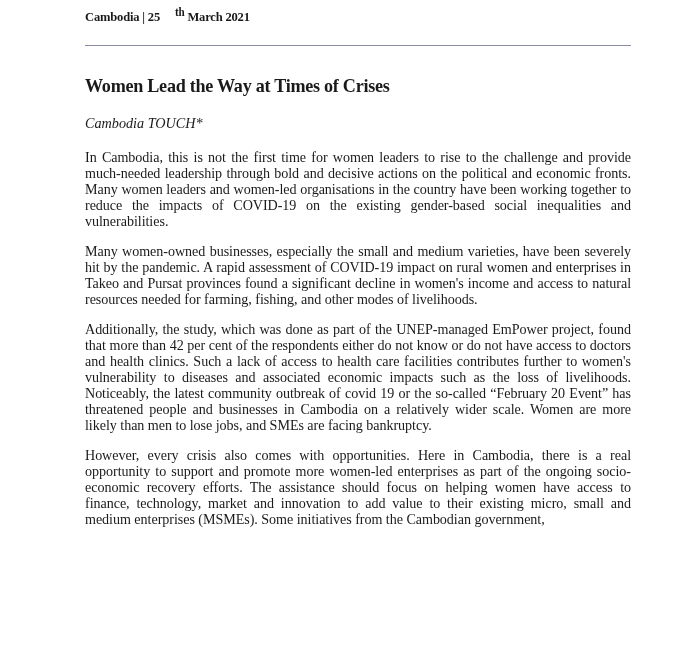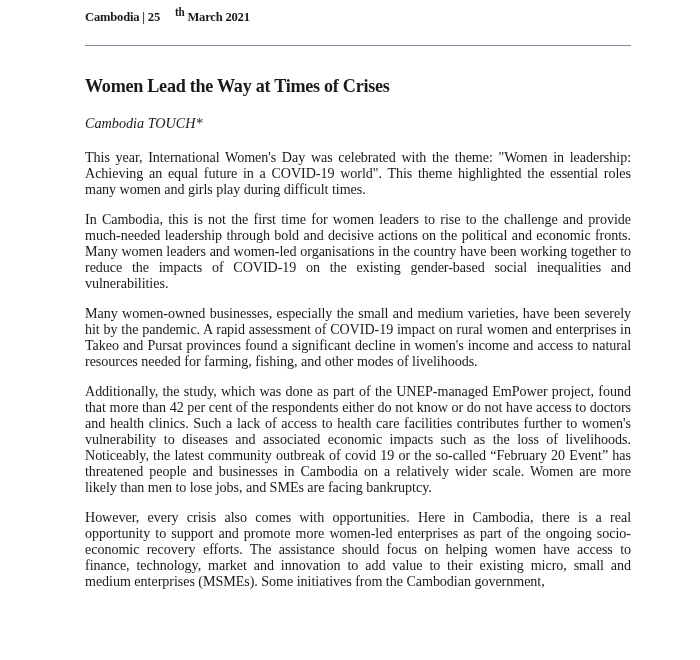"This year, International Women's Day" p.para { html: <p>This year, International Women's Day was celebrated with the theme: "Women in leadership: Achieving an equal future in a COVID-19 world". This theme highlighted the essential roles many women and girls play during difficult times.</p> -> none }
